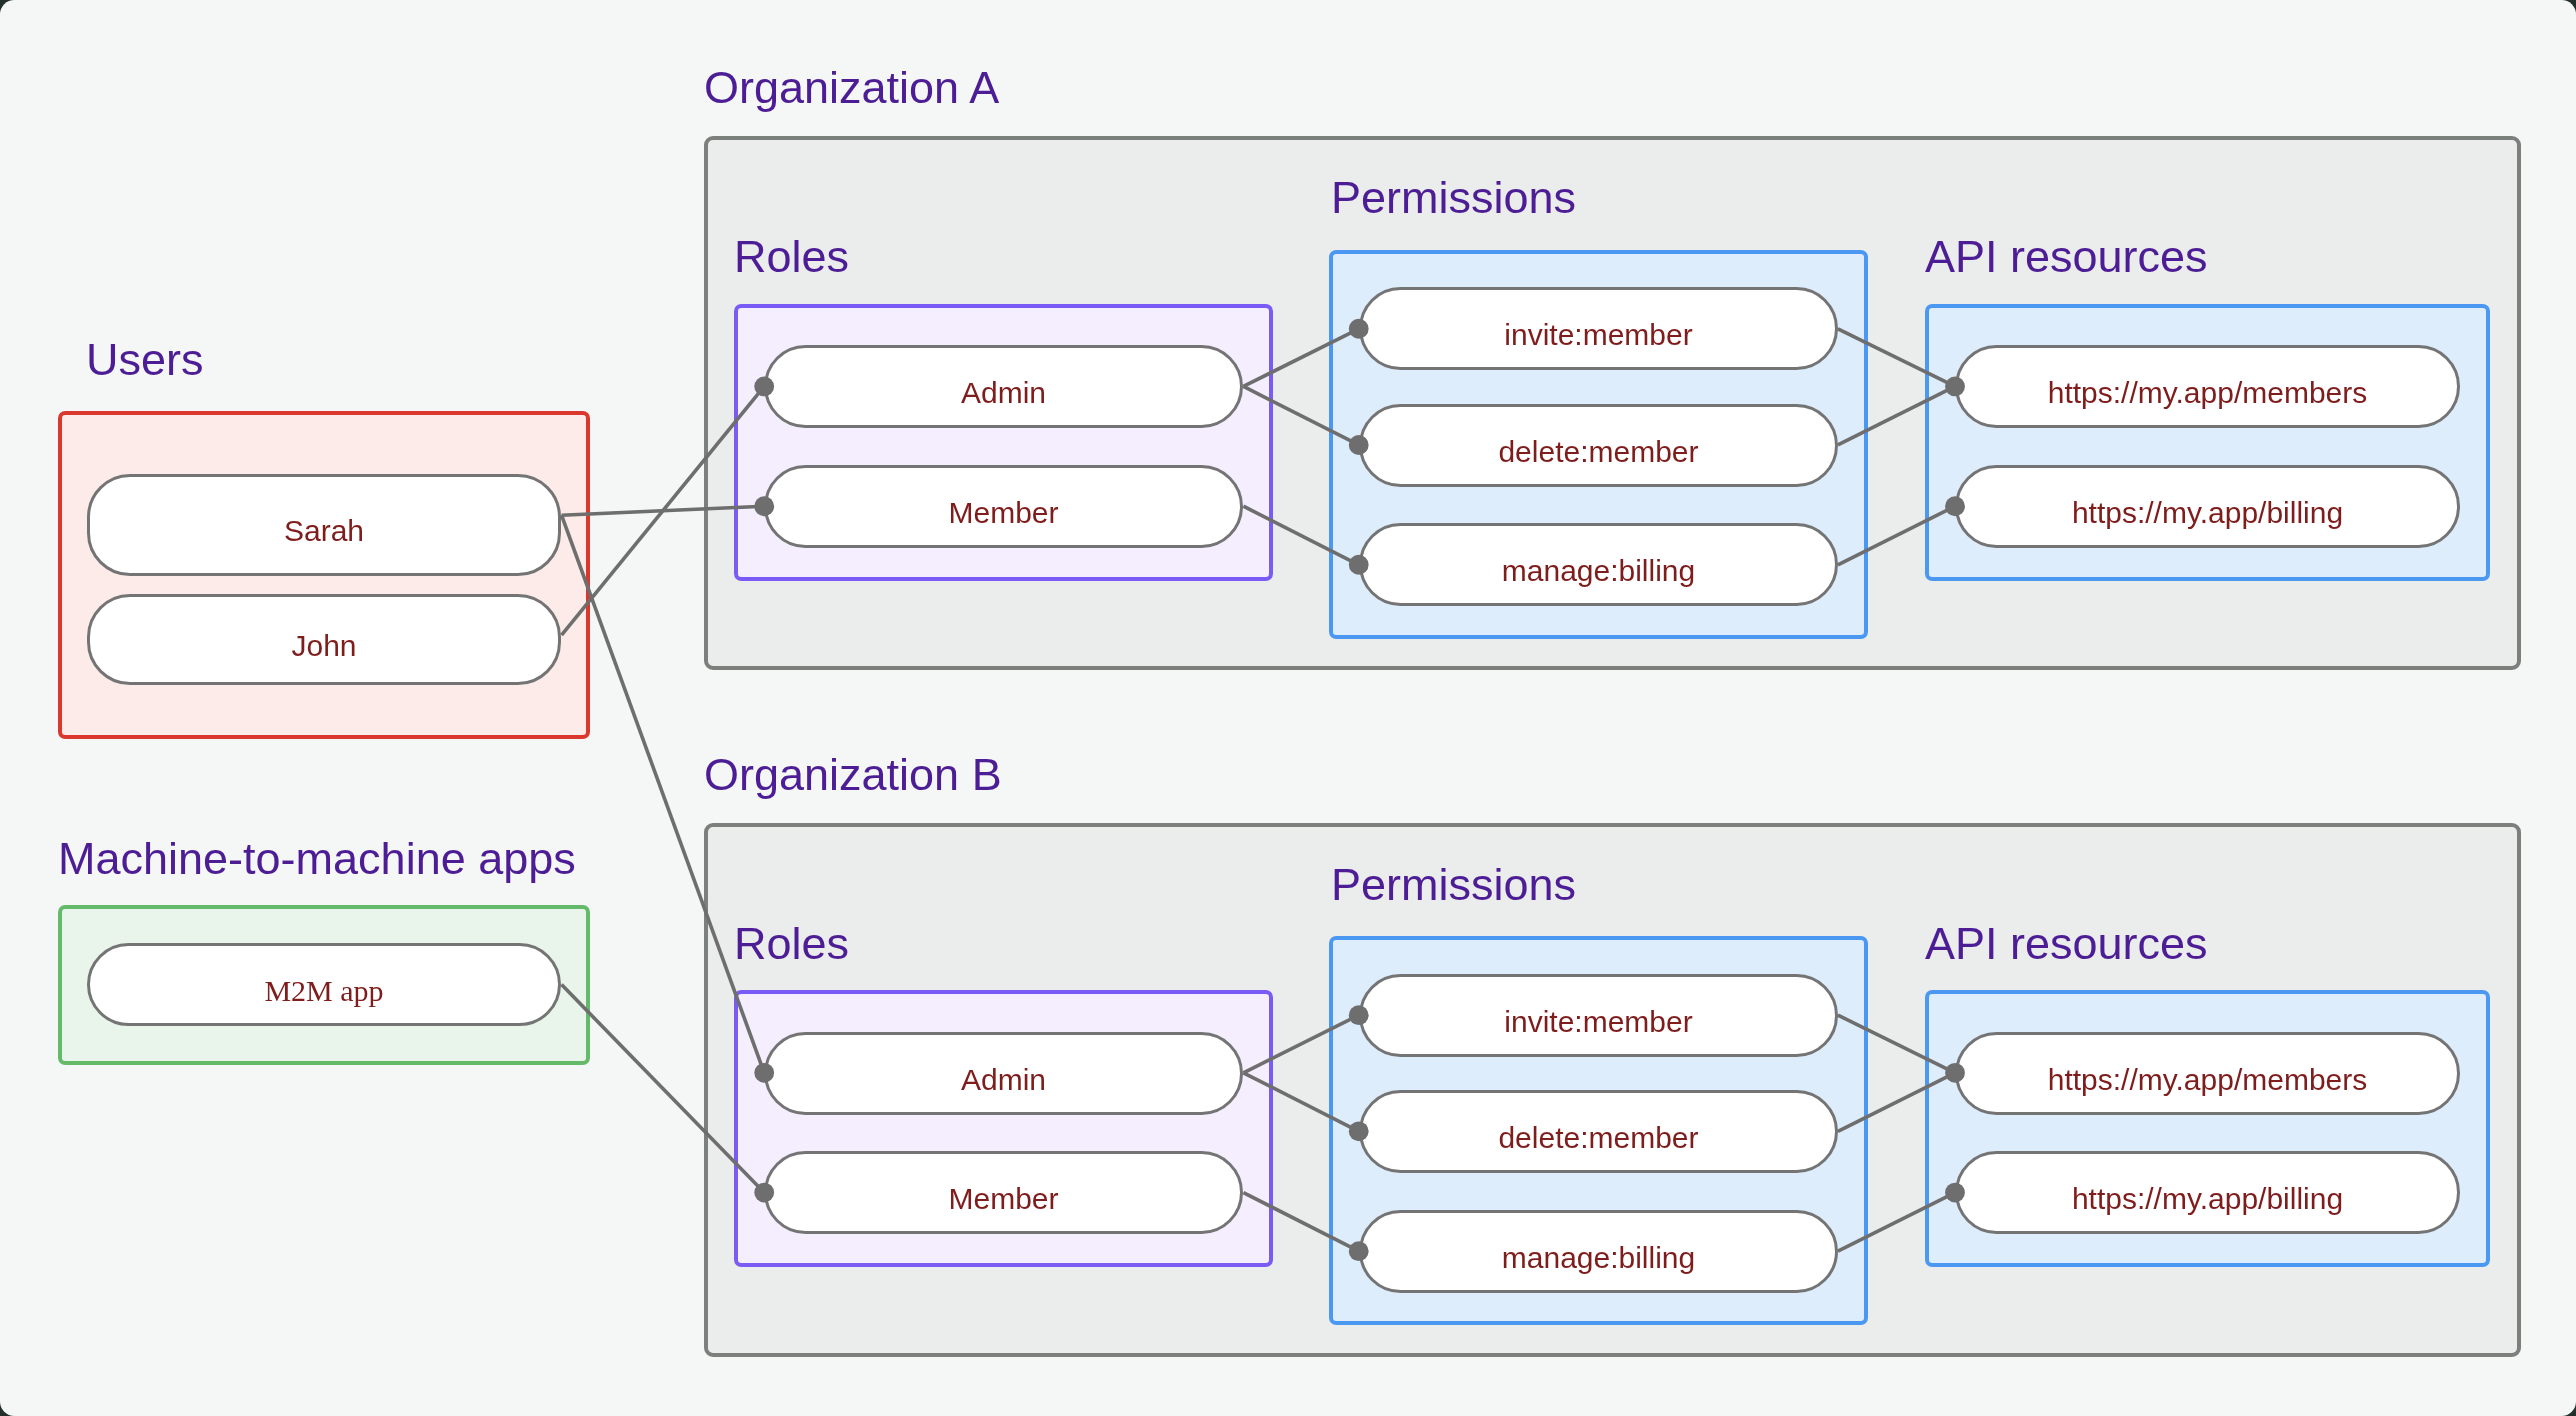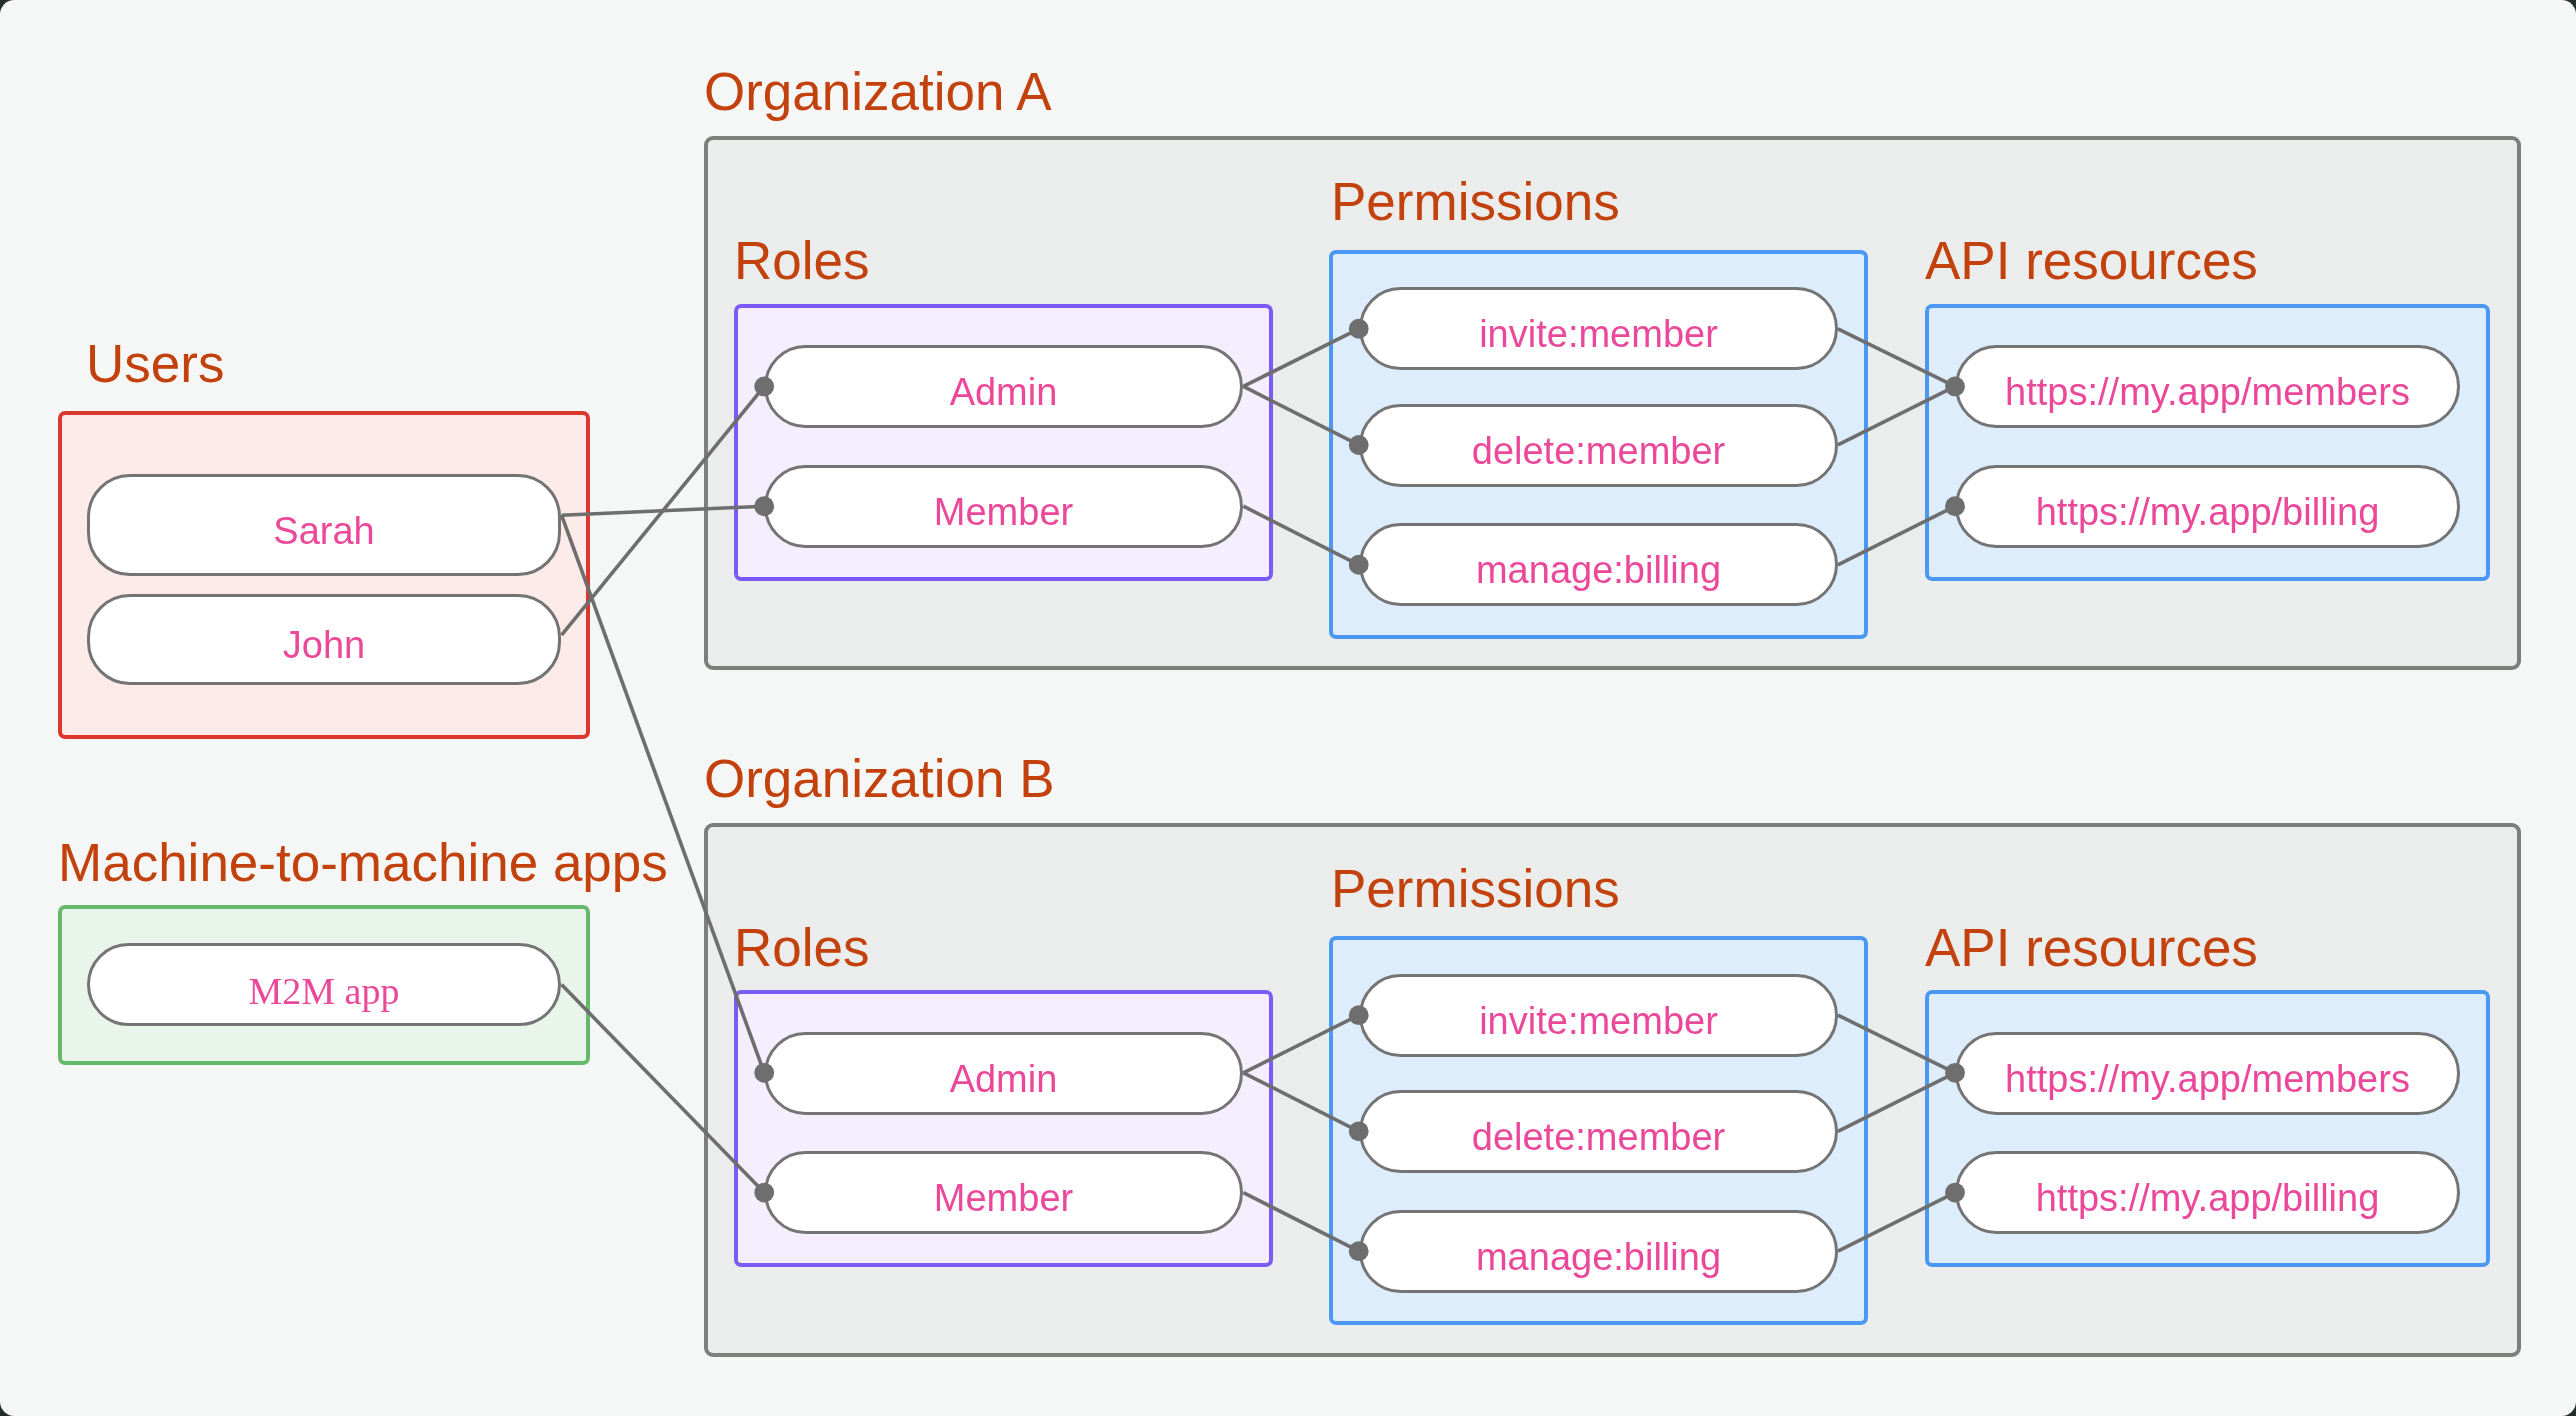"Organization A" .gtitle { color: #c2410c -> #4c1d95; font-size: 53px -> 45px }
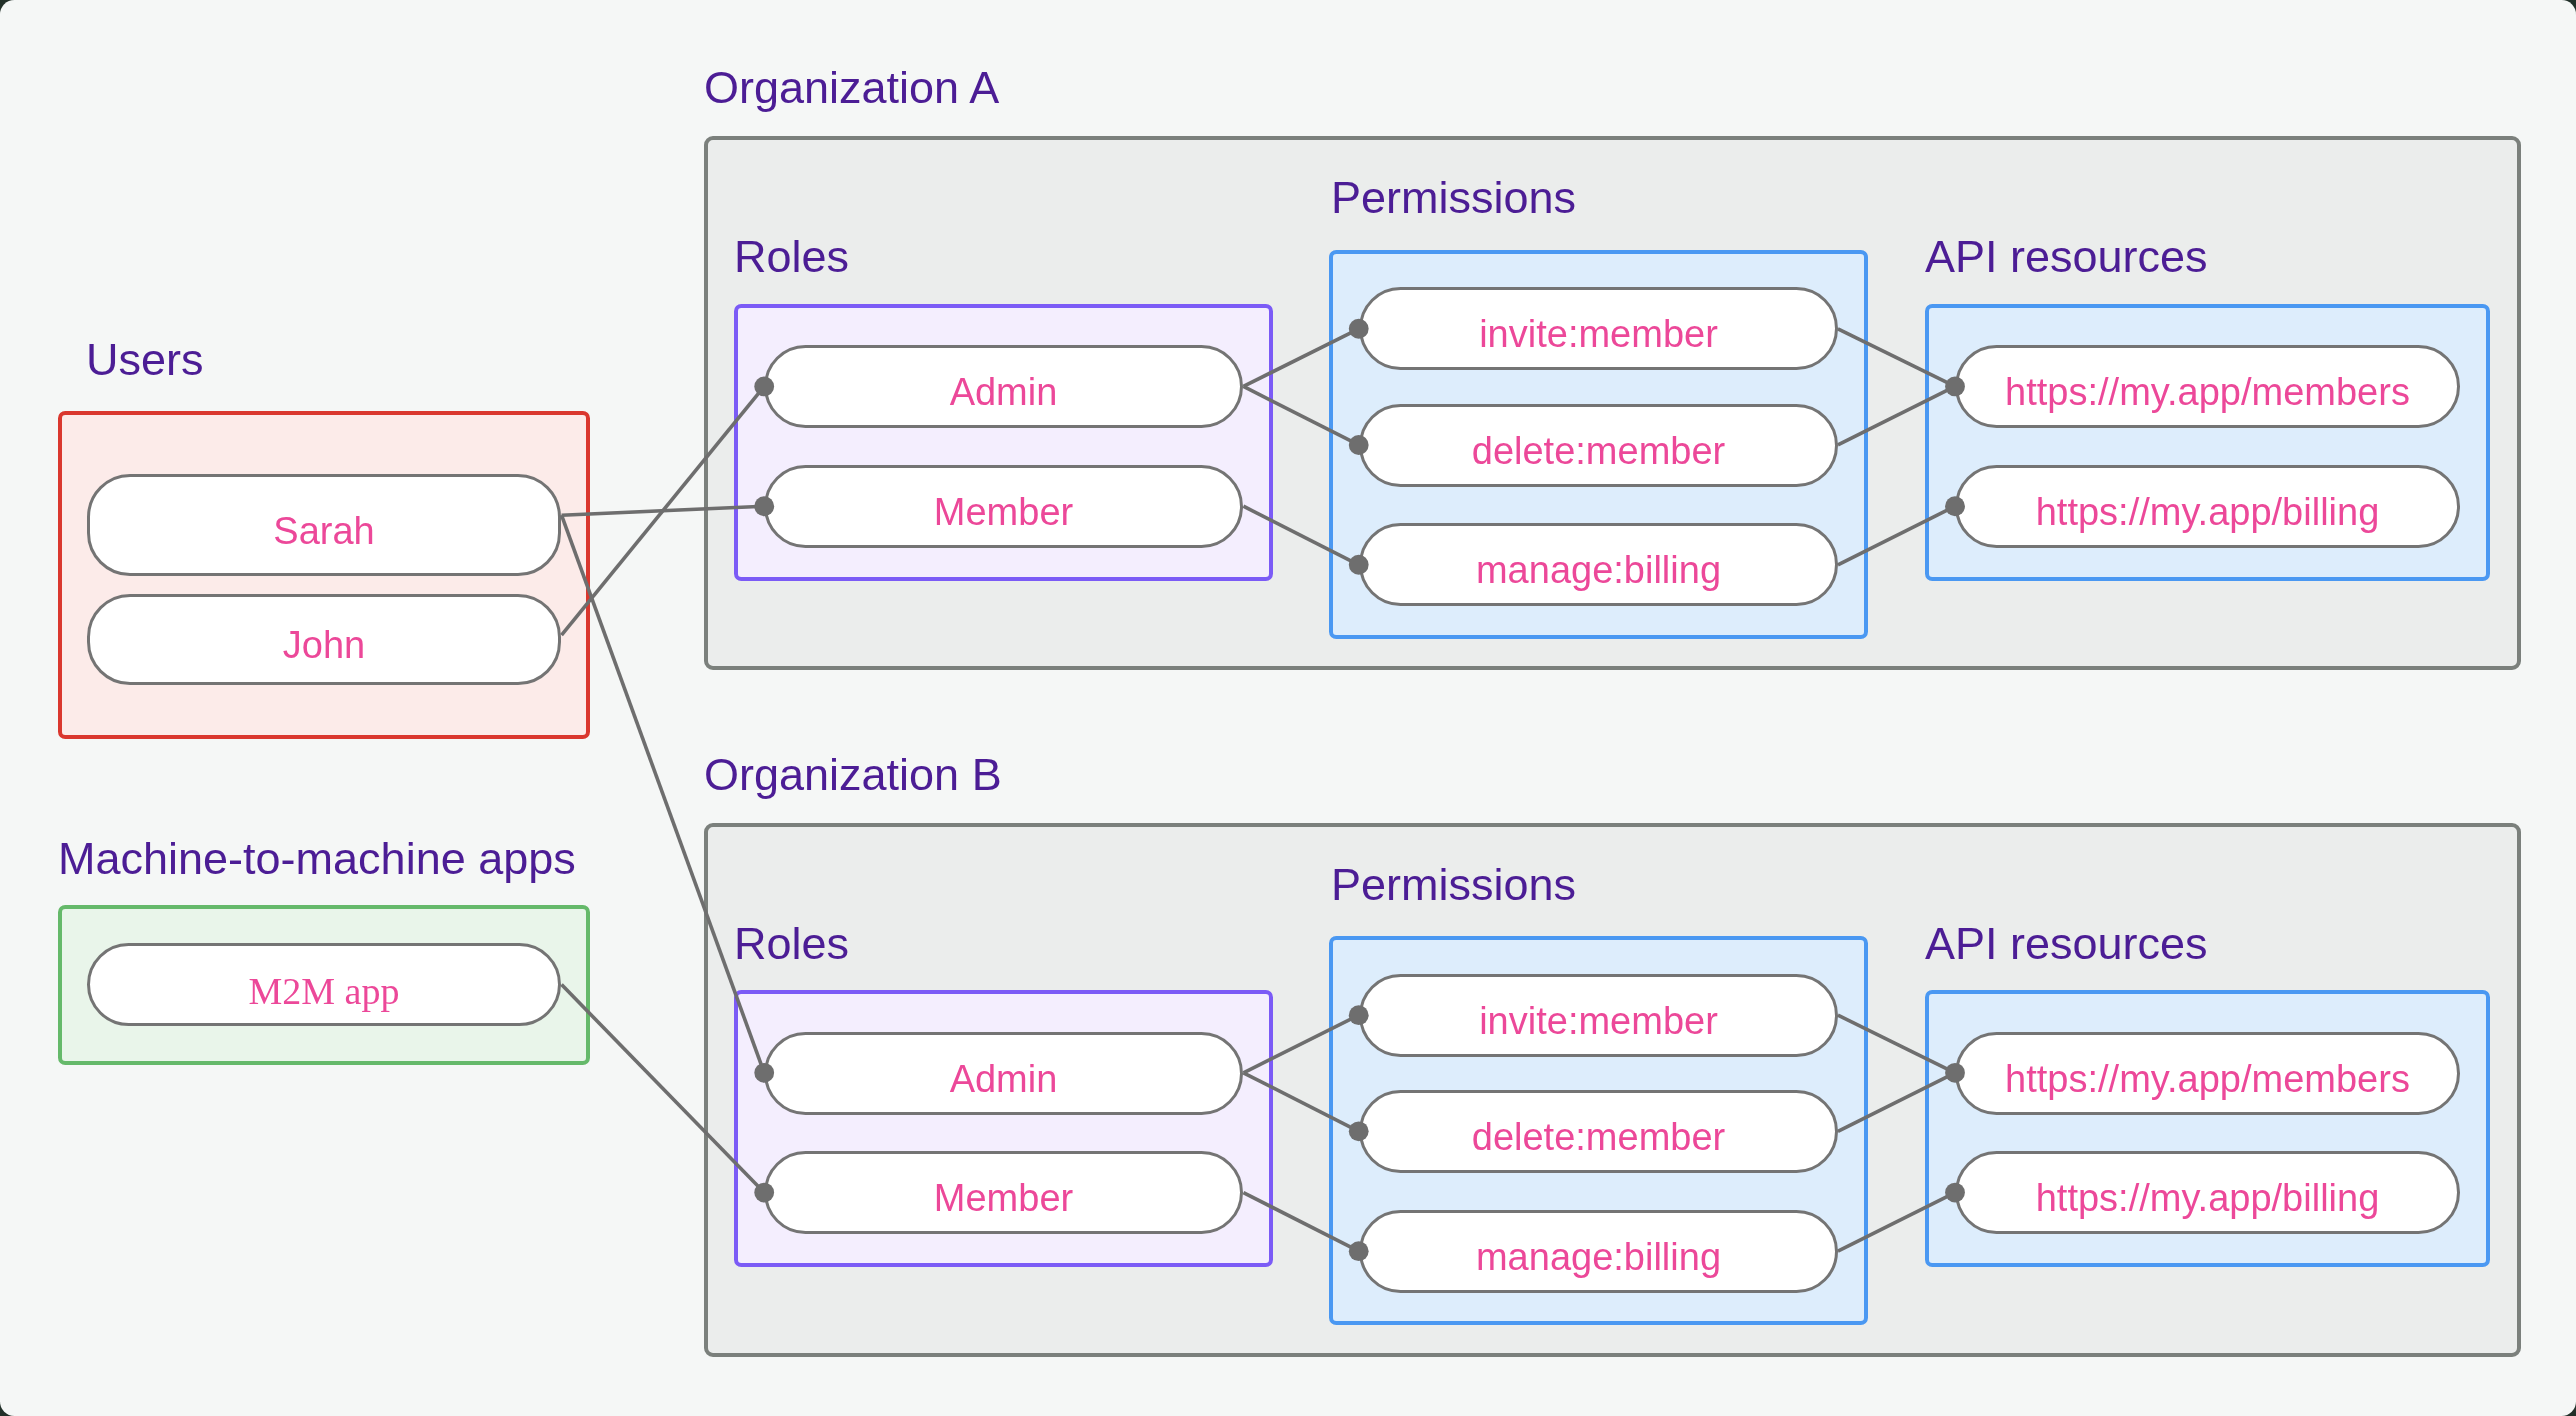"invite:member" .pill span { color: #ec4899 -> #7f1d1d; font-size: 38px -> 30px }
